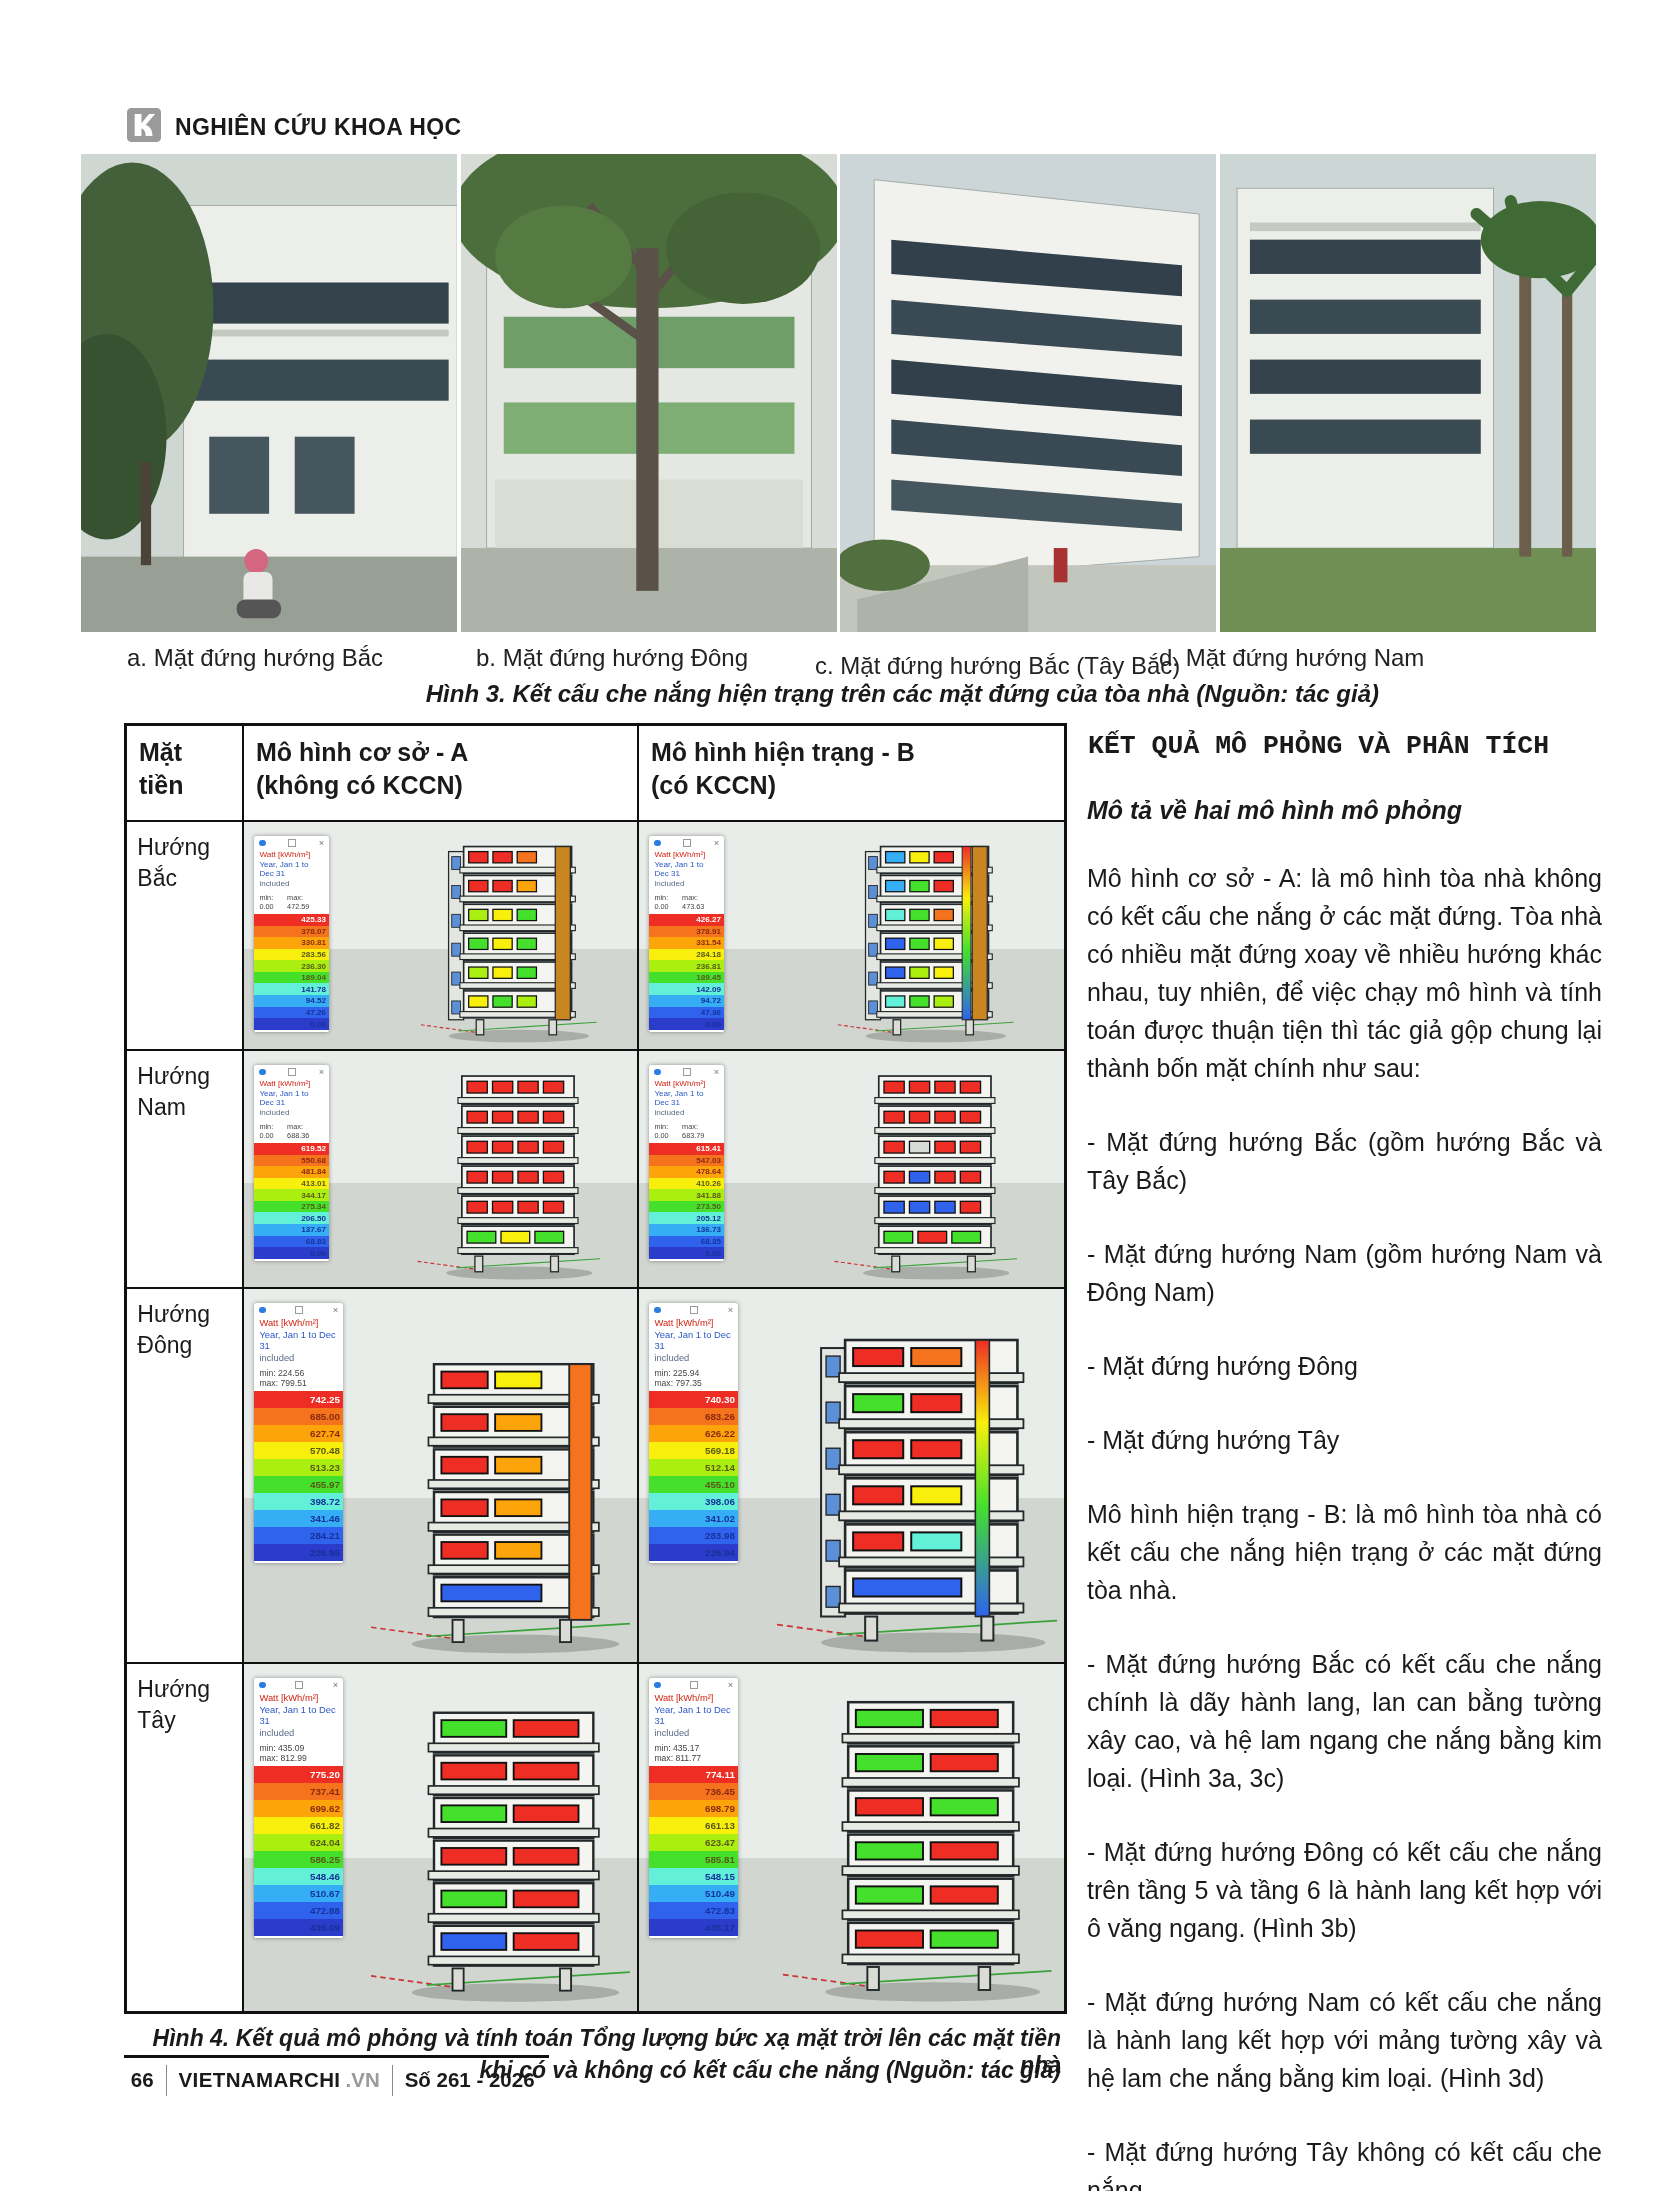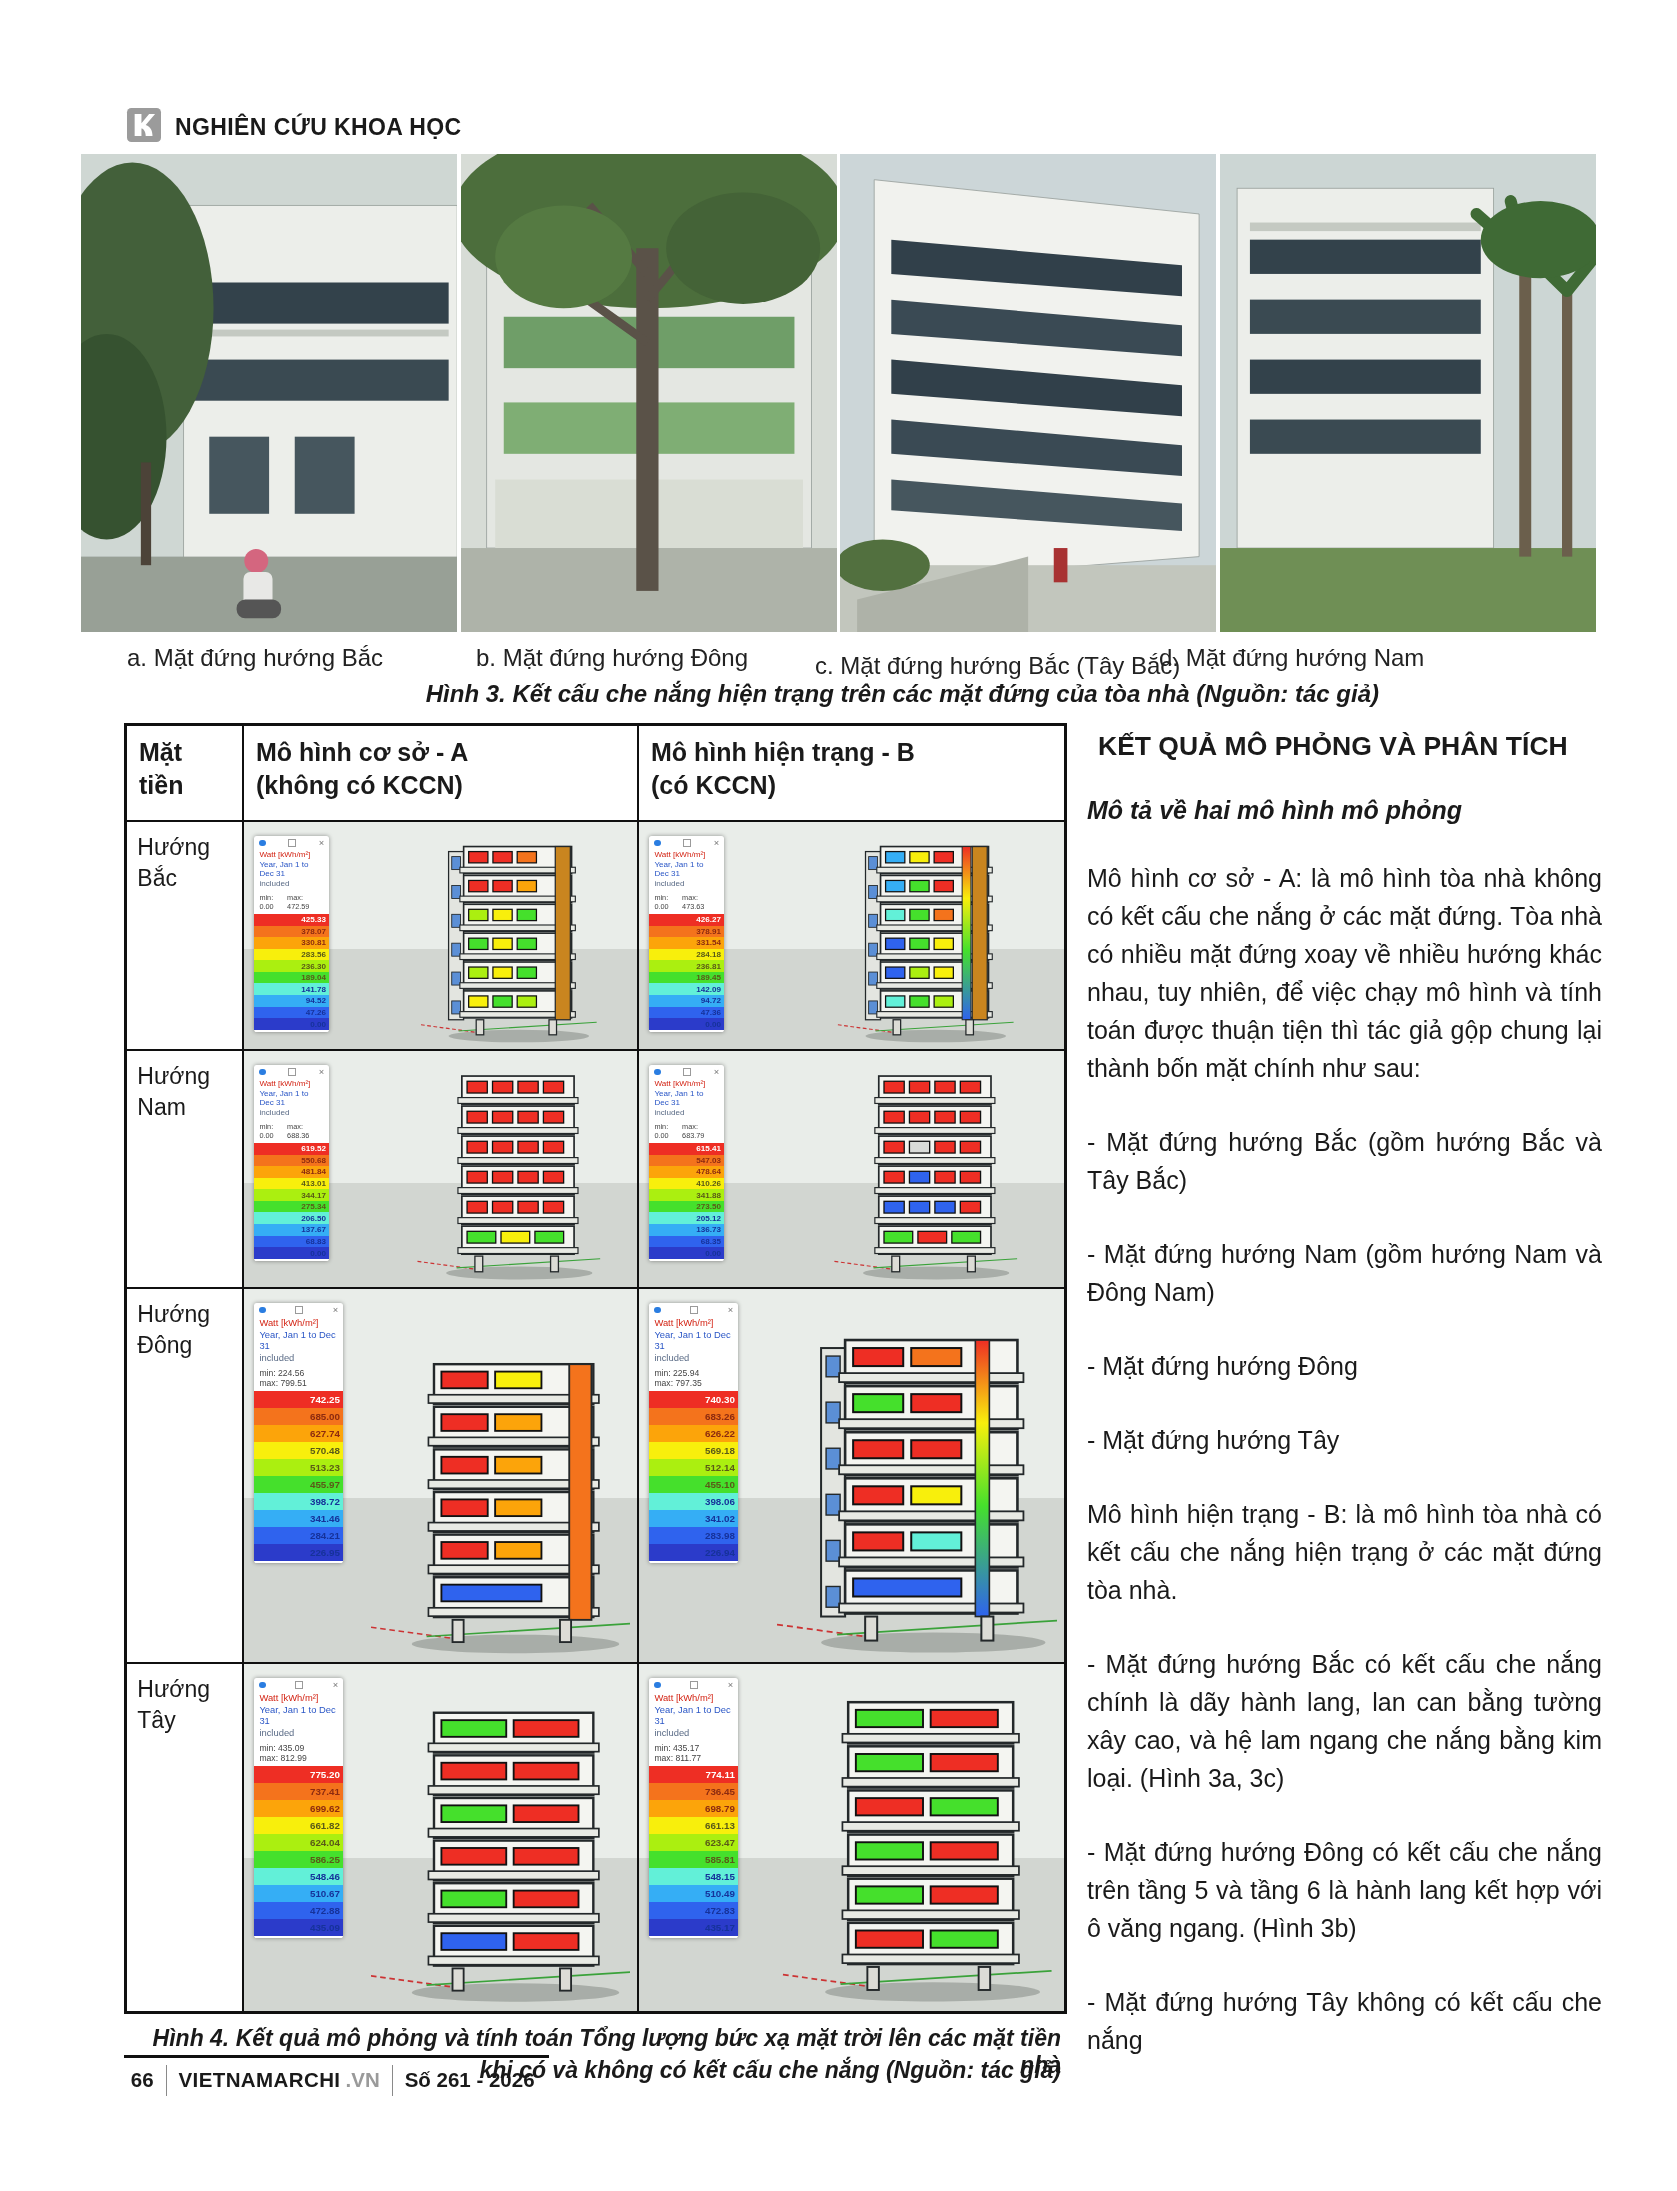"KẾT QUẢ MÔ PHỎNG VÀ" .article h1 { font-family: none -> Liberation Mono, monospace; margin: 0 0 33px 11px -> 0 0 33px 1px }
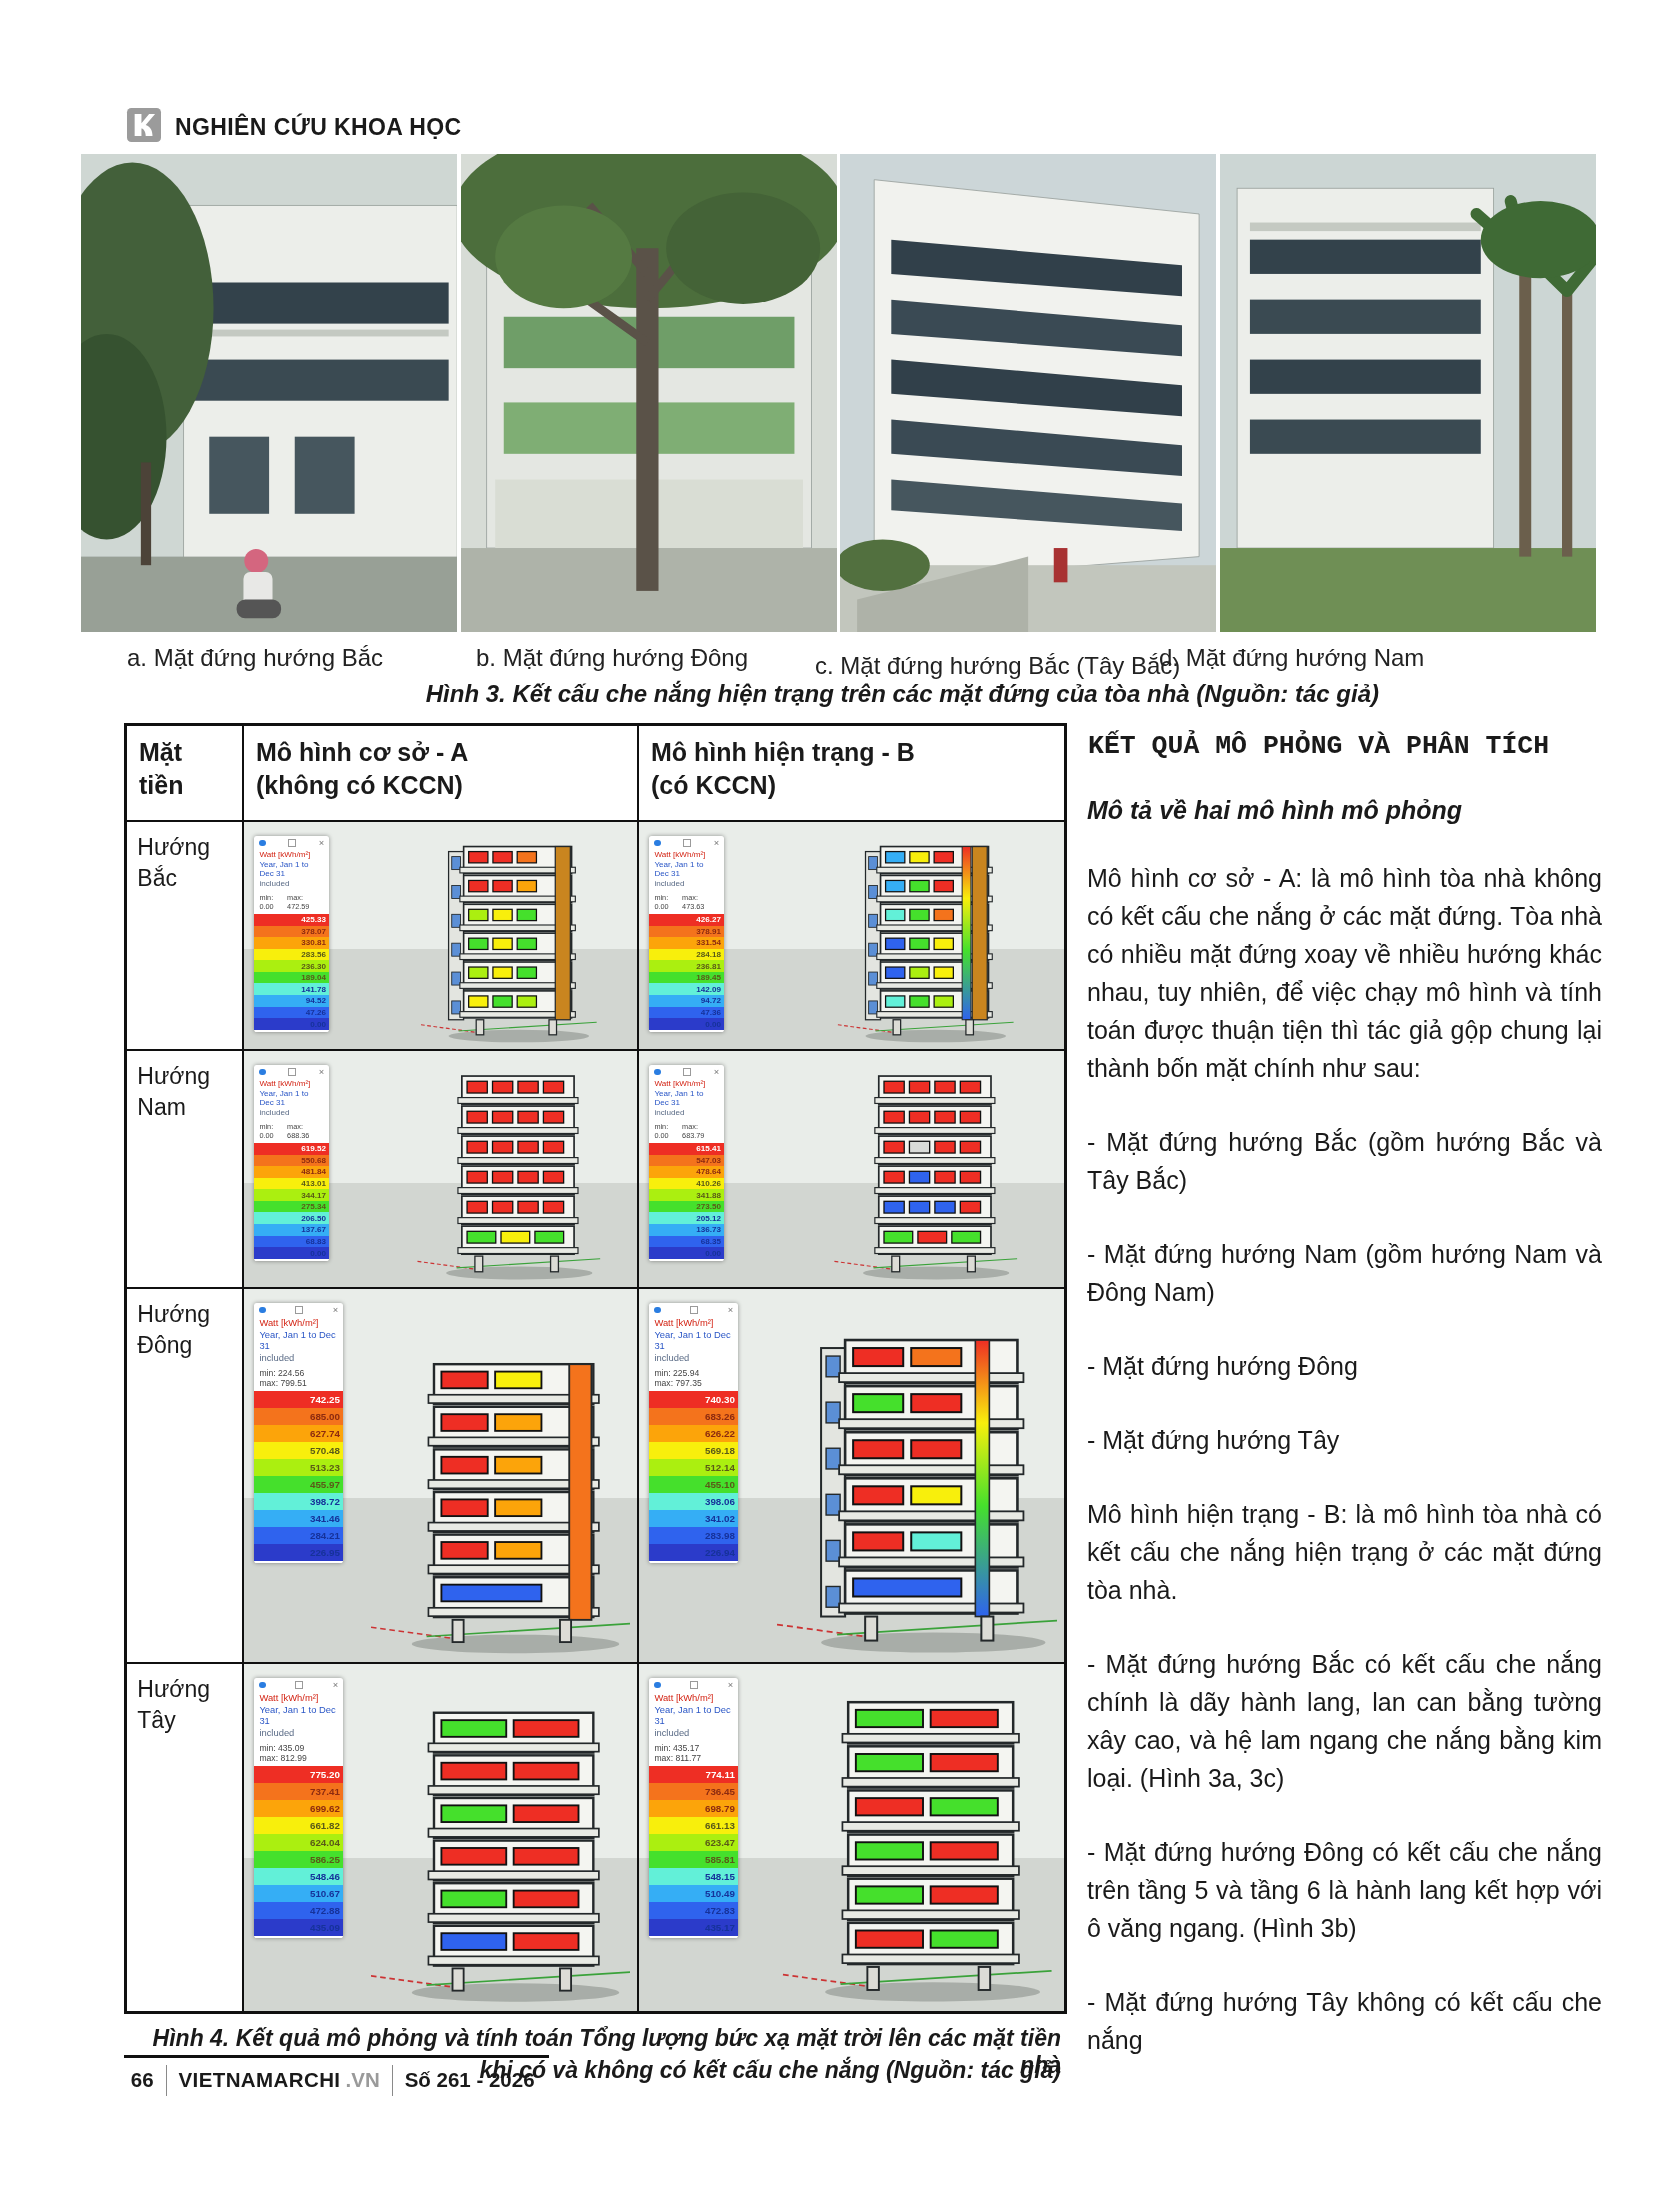"- Mặt đứng hướng Nam có" p { html: none -> <p>- Mặt đứng hướng Nam có kết cấu che nắng là hành lang kết hợp với mảng tường xây và hệ lam che nắng bằng kim loại. (Hình 3d)</p> }
